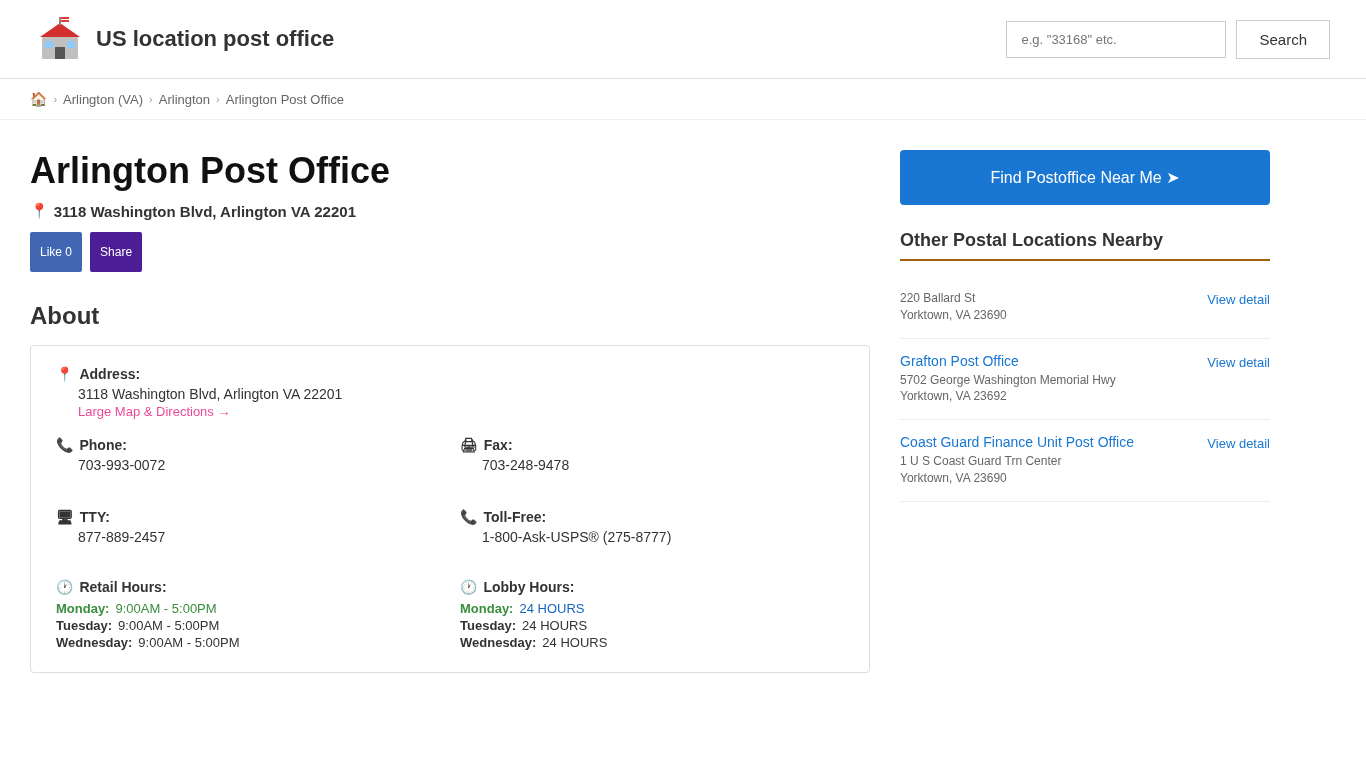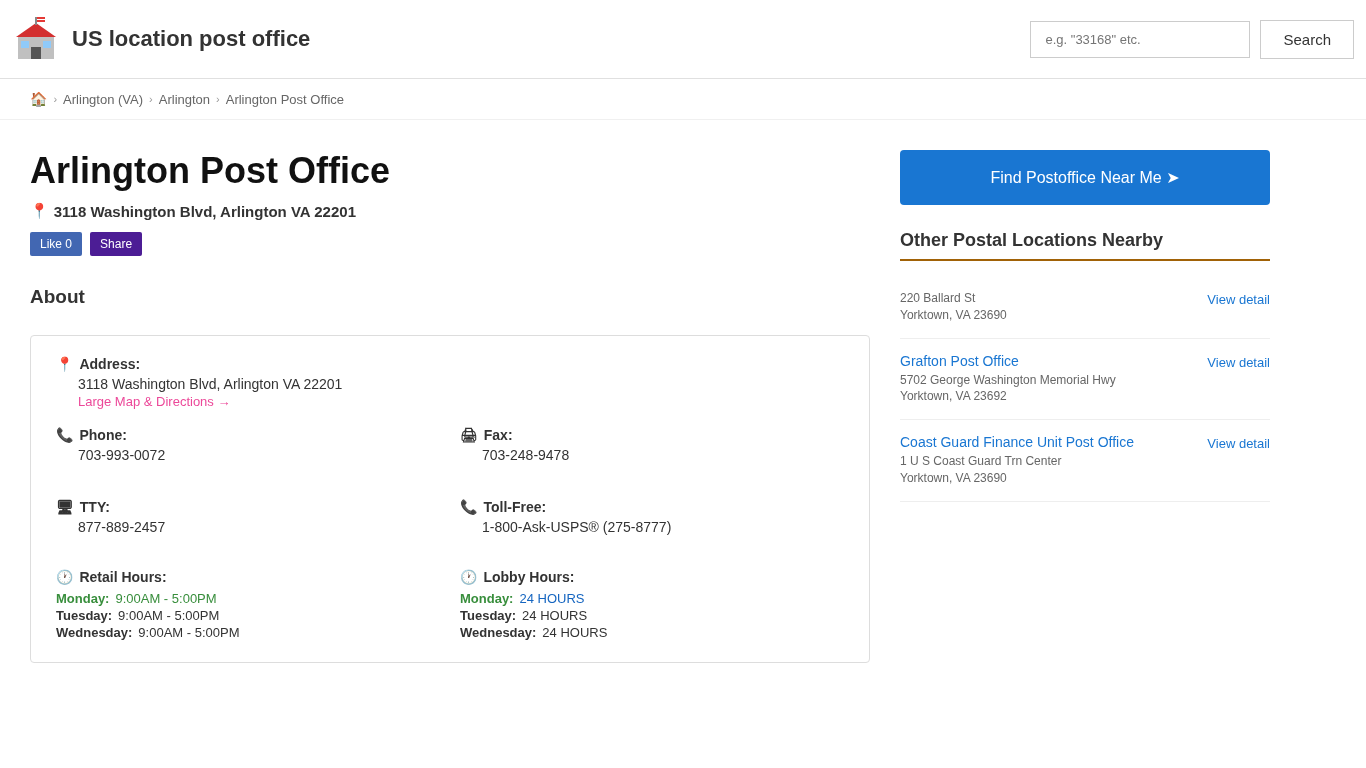"US location post office" .header { padding: 15px 12px -> 15px 36px }
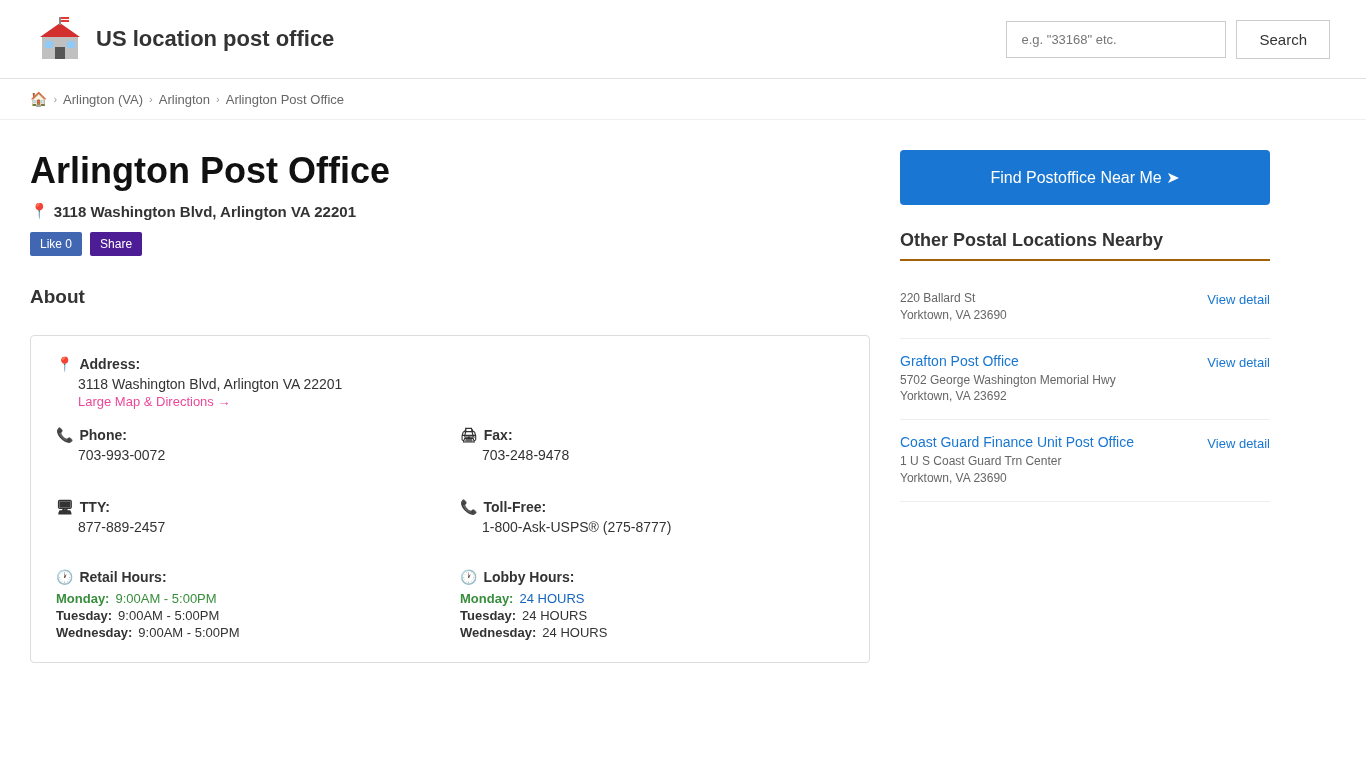"Like 0" .fb-like-btn { padding: 5px 10px -> 13px 10px }
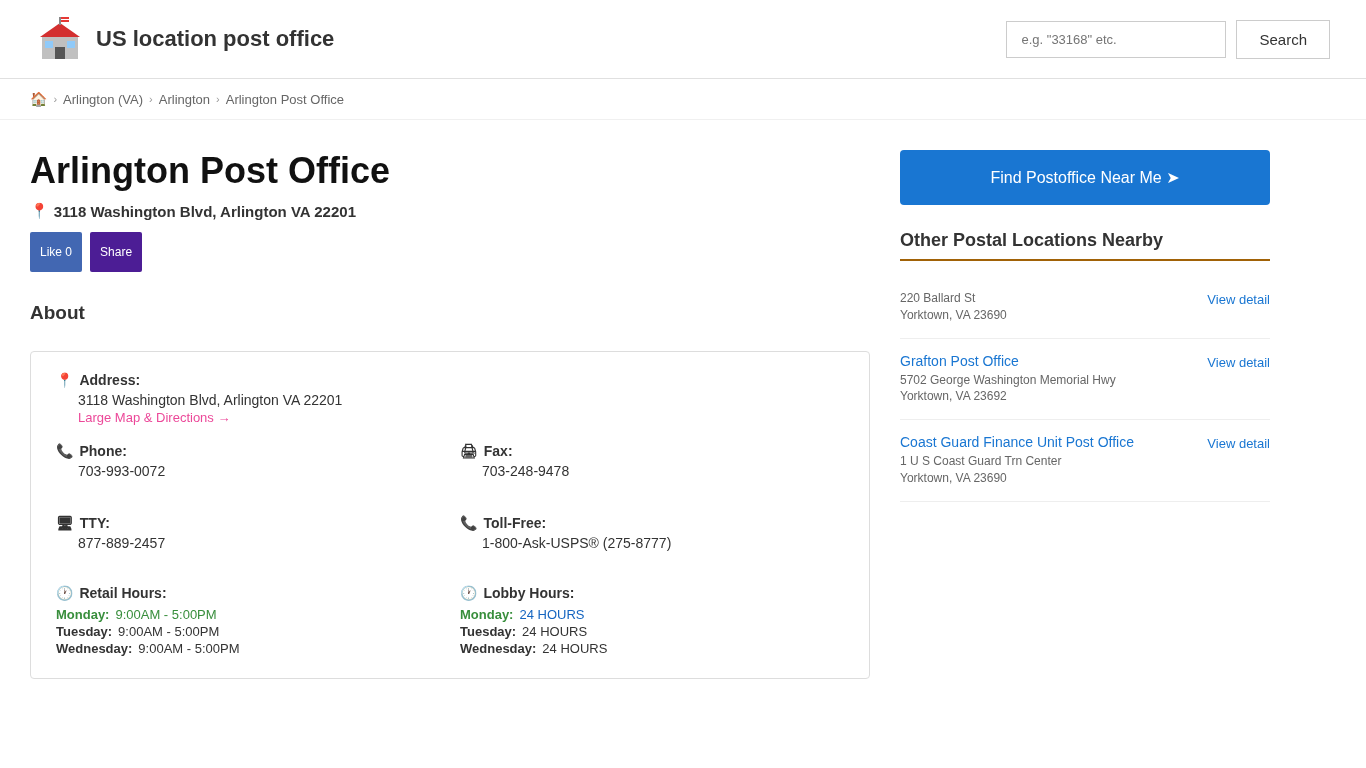"About" .about-heading { font-size: 19px -> 24px; margin-bottom: 27px -> 15px }
